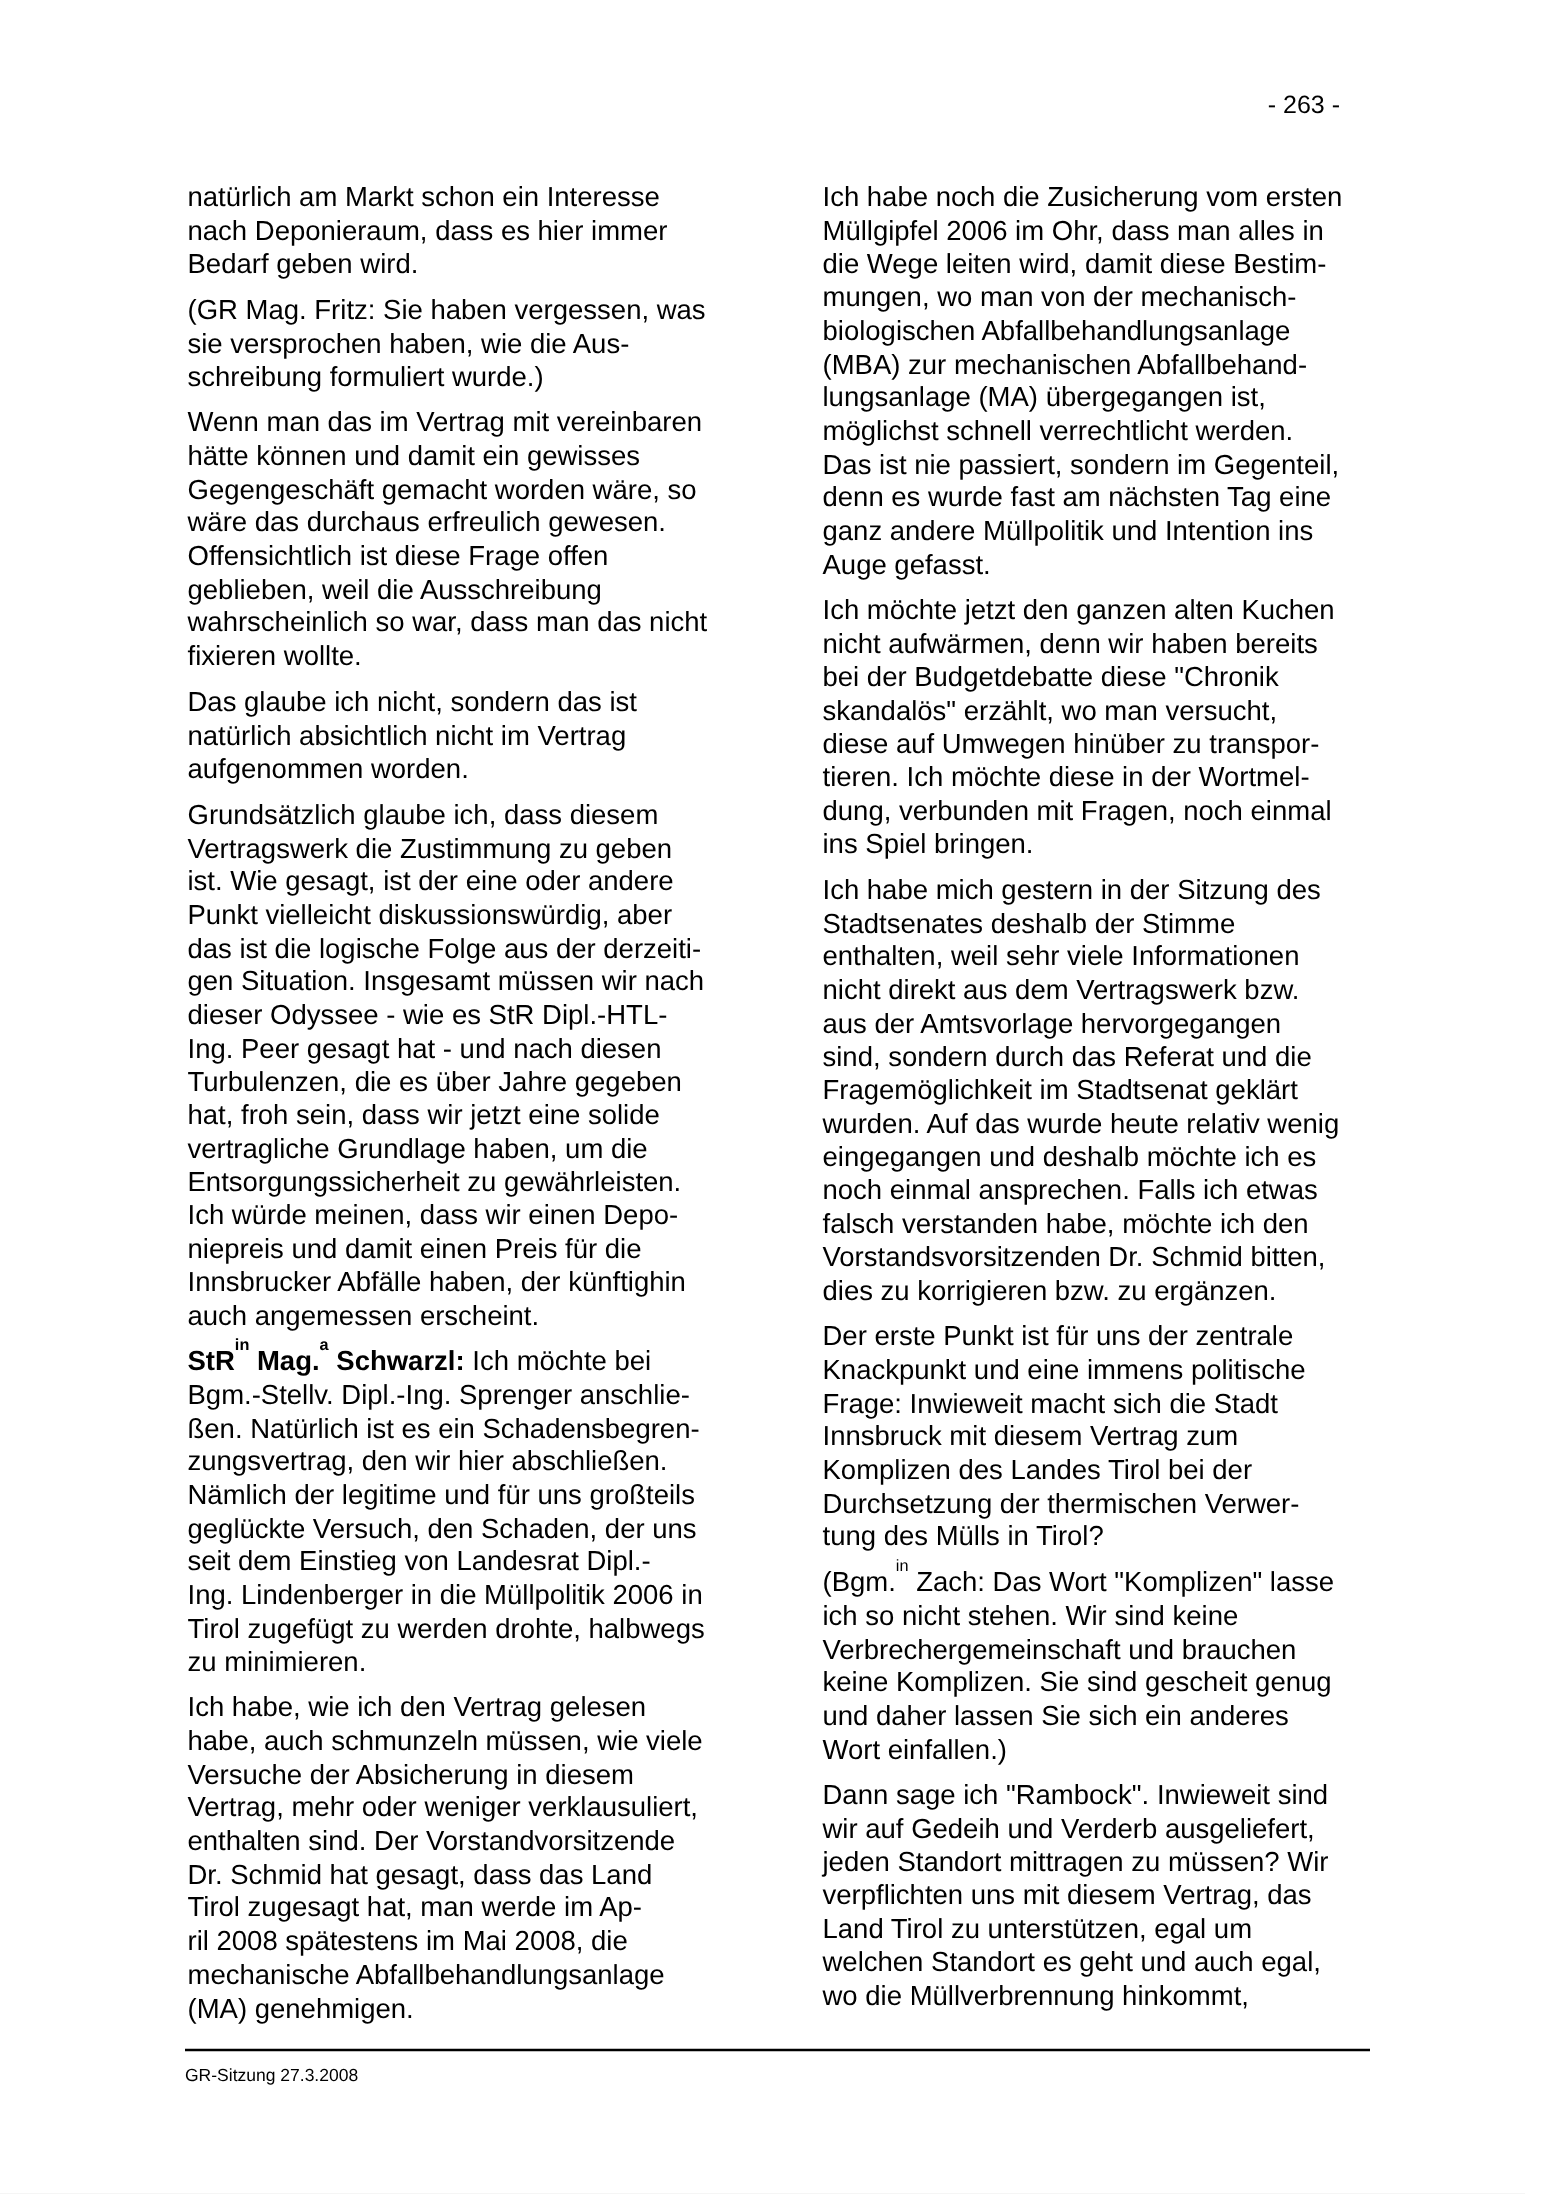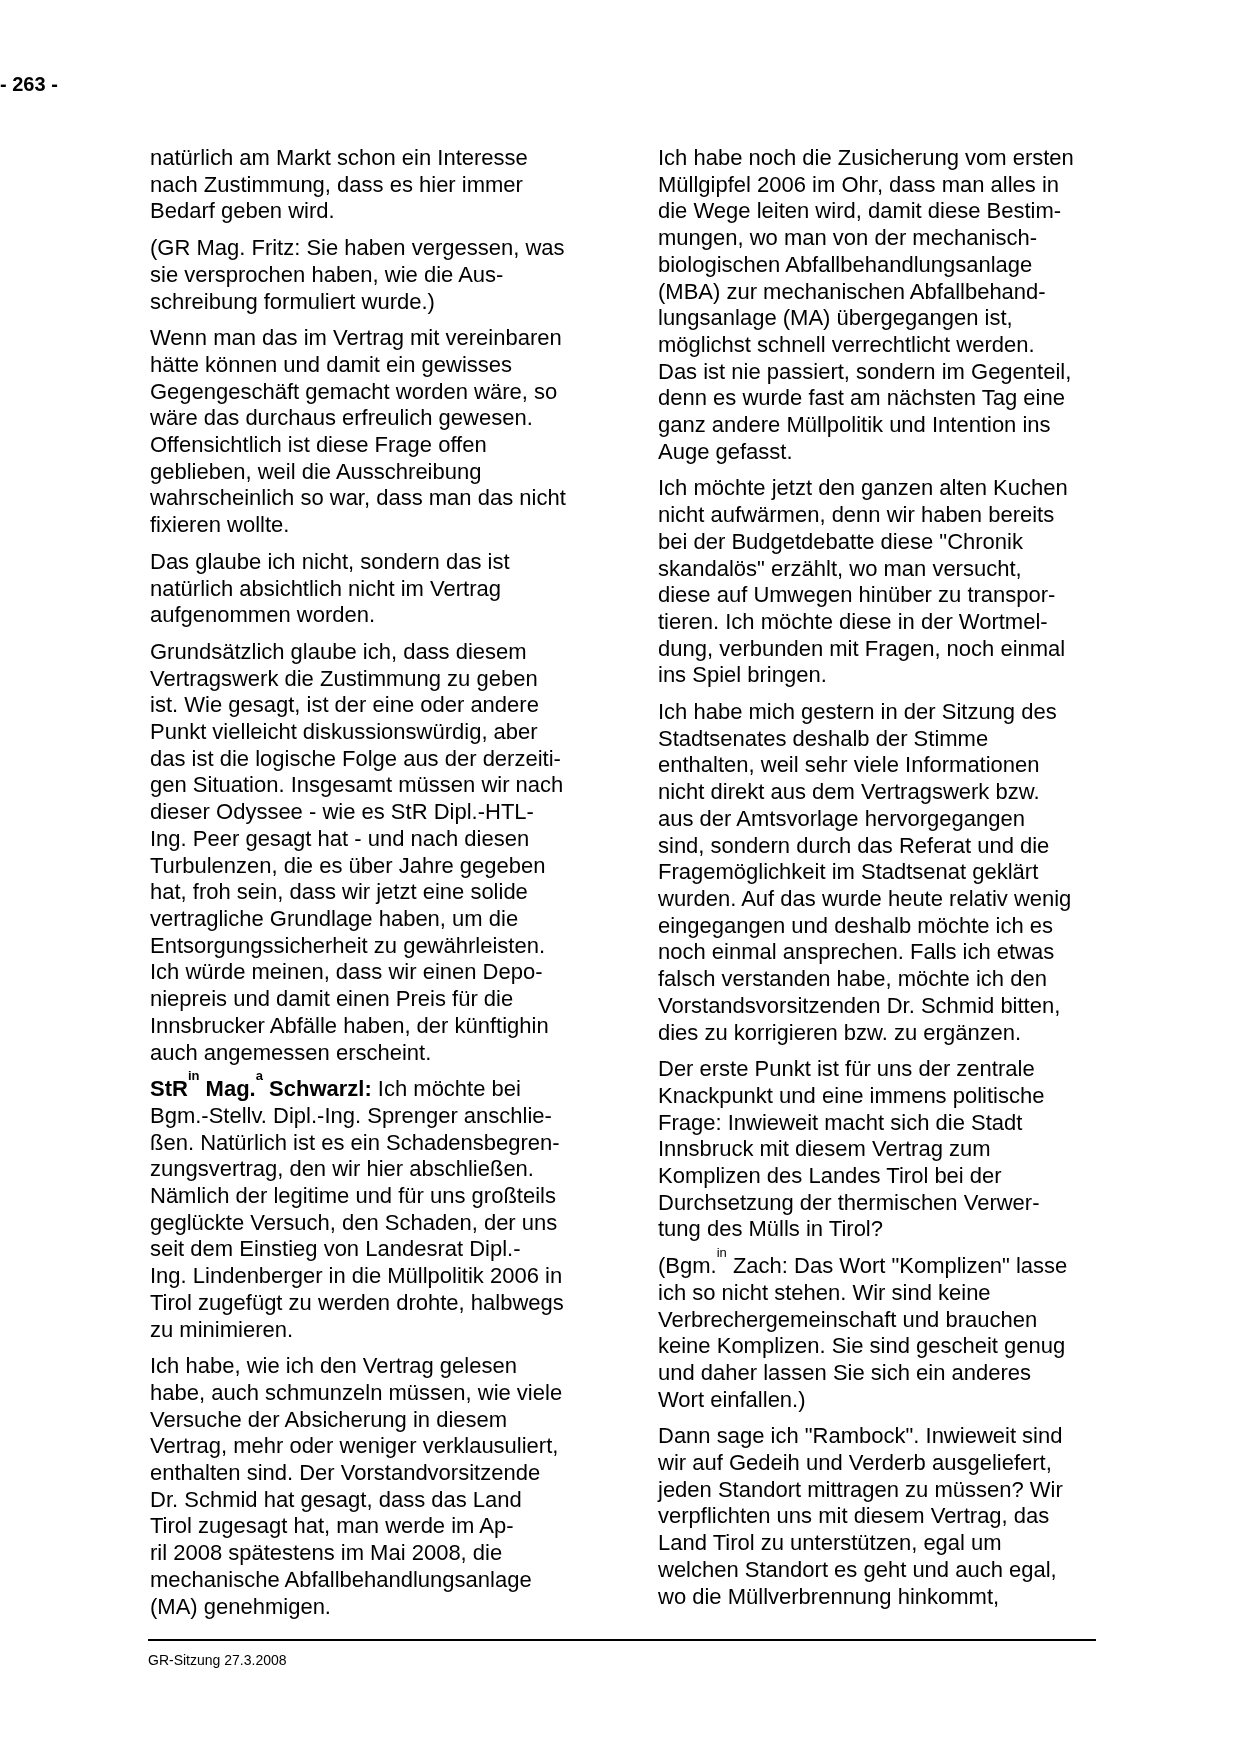"- 263 -" .page-header { font-weight: bold -> none; text-align: left -> right }
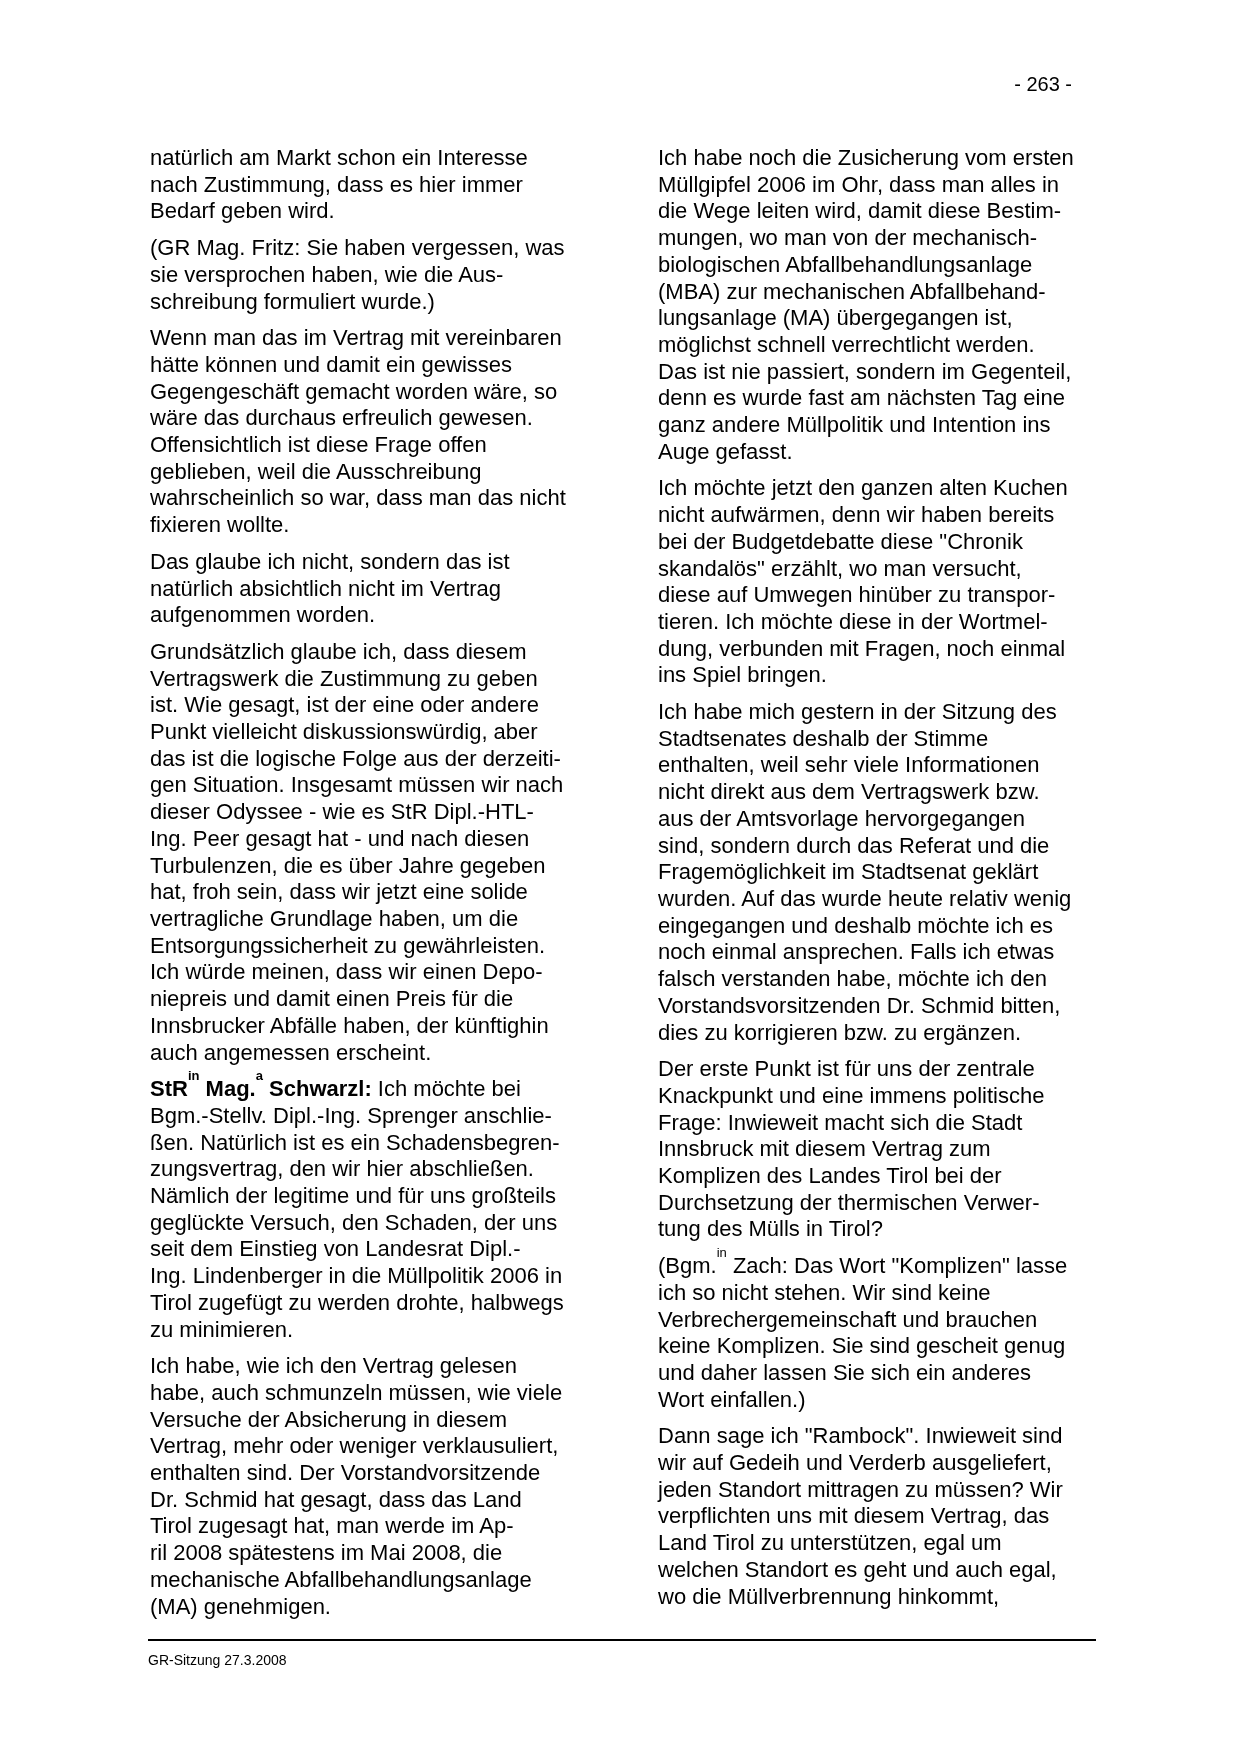"natürlich am Markt schon ein" p.para { text: Zustimmung -> Deponieraum }
